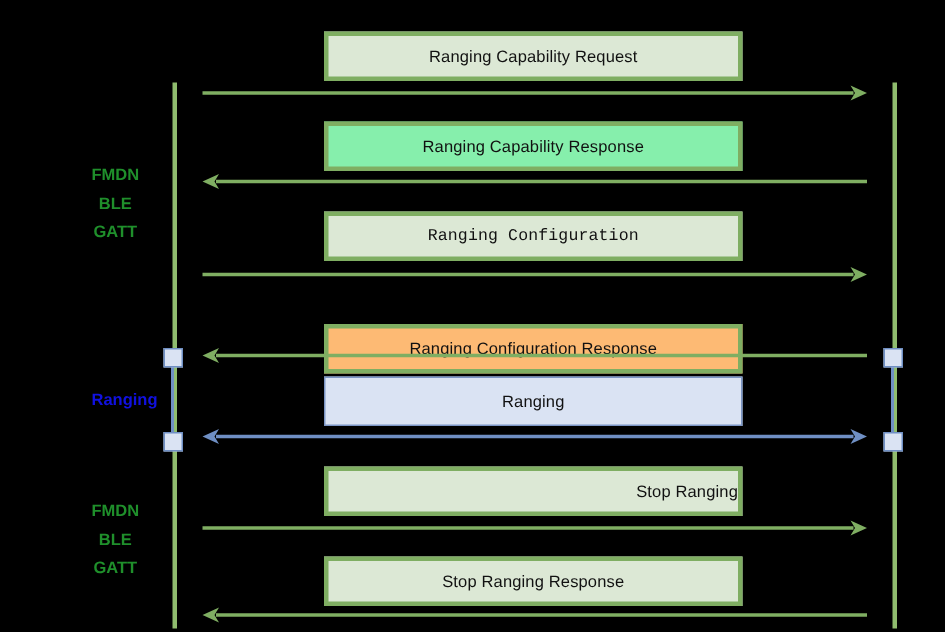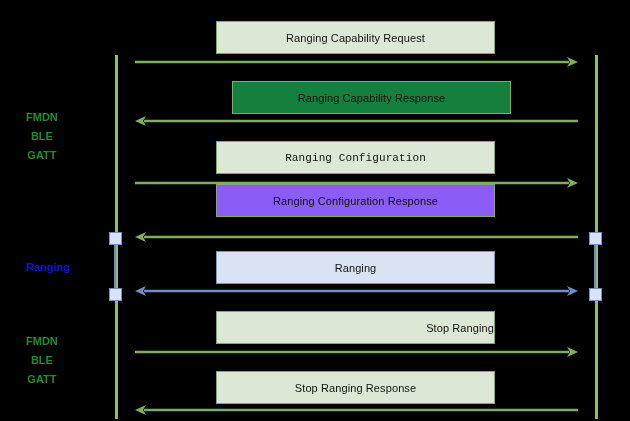"Ranging Capability Request" .msg-box.green { border: 1px solid #737373 -> 3px solid #737373 }
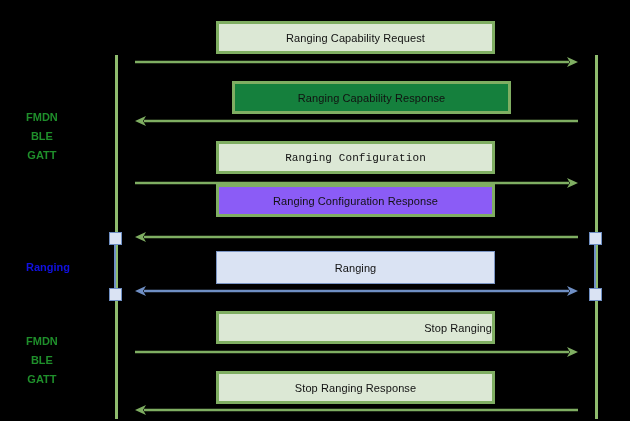"Ranging Capability Response" div.msg-box { background: #15803d -> #86efac; margin-left: 16px -> none }
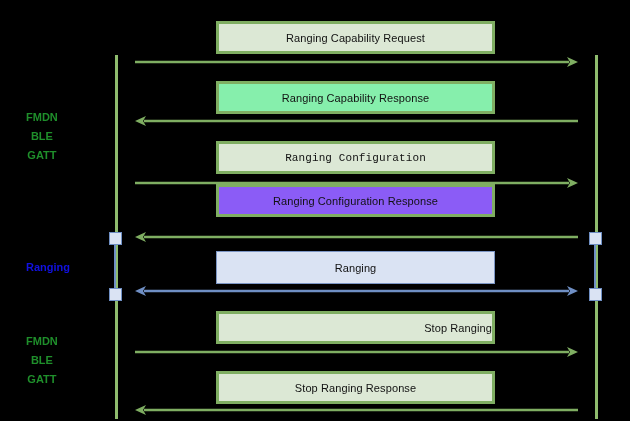"FMDN" .phase-label { margin-left: none -> 35px }
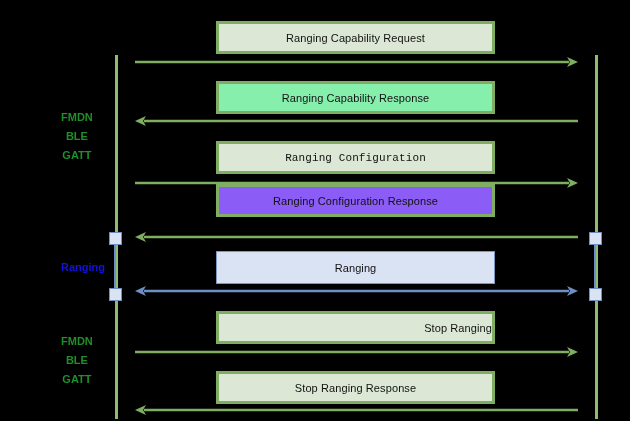"Ranging Configuration Response" div.msg-box { background: #8b5cf6 -> #fdba74; top: 184px -> 216px }
